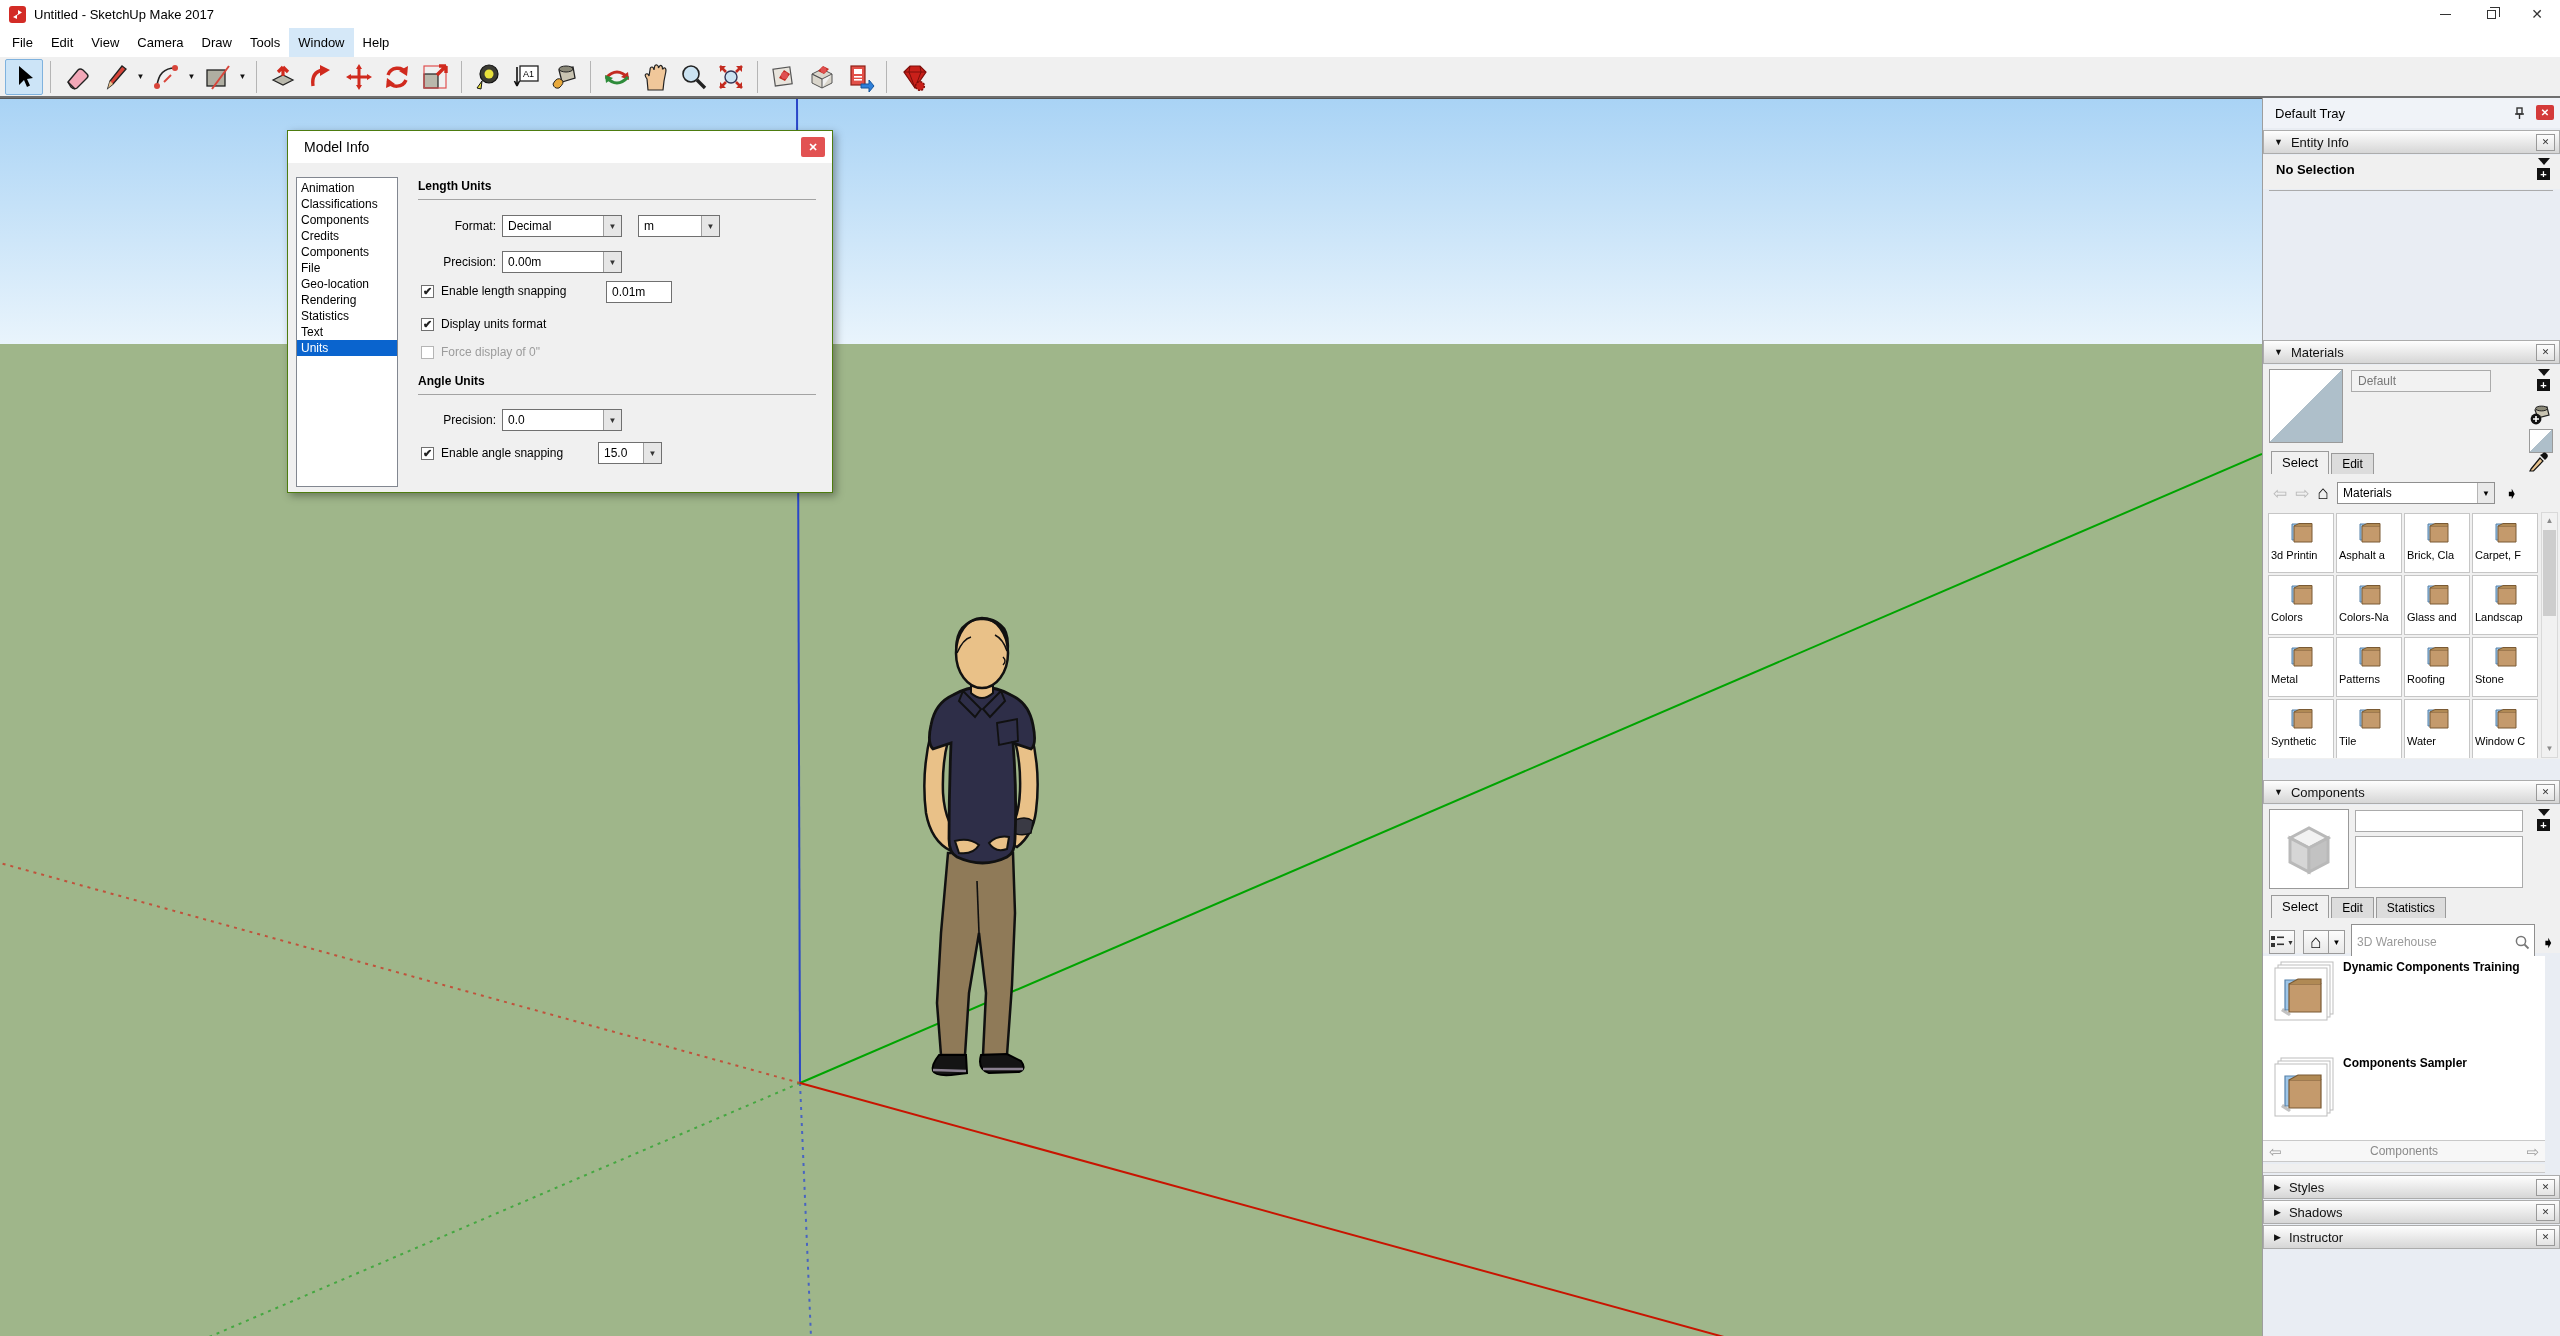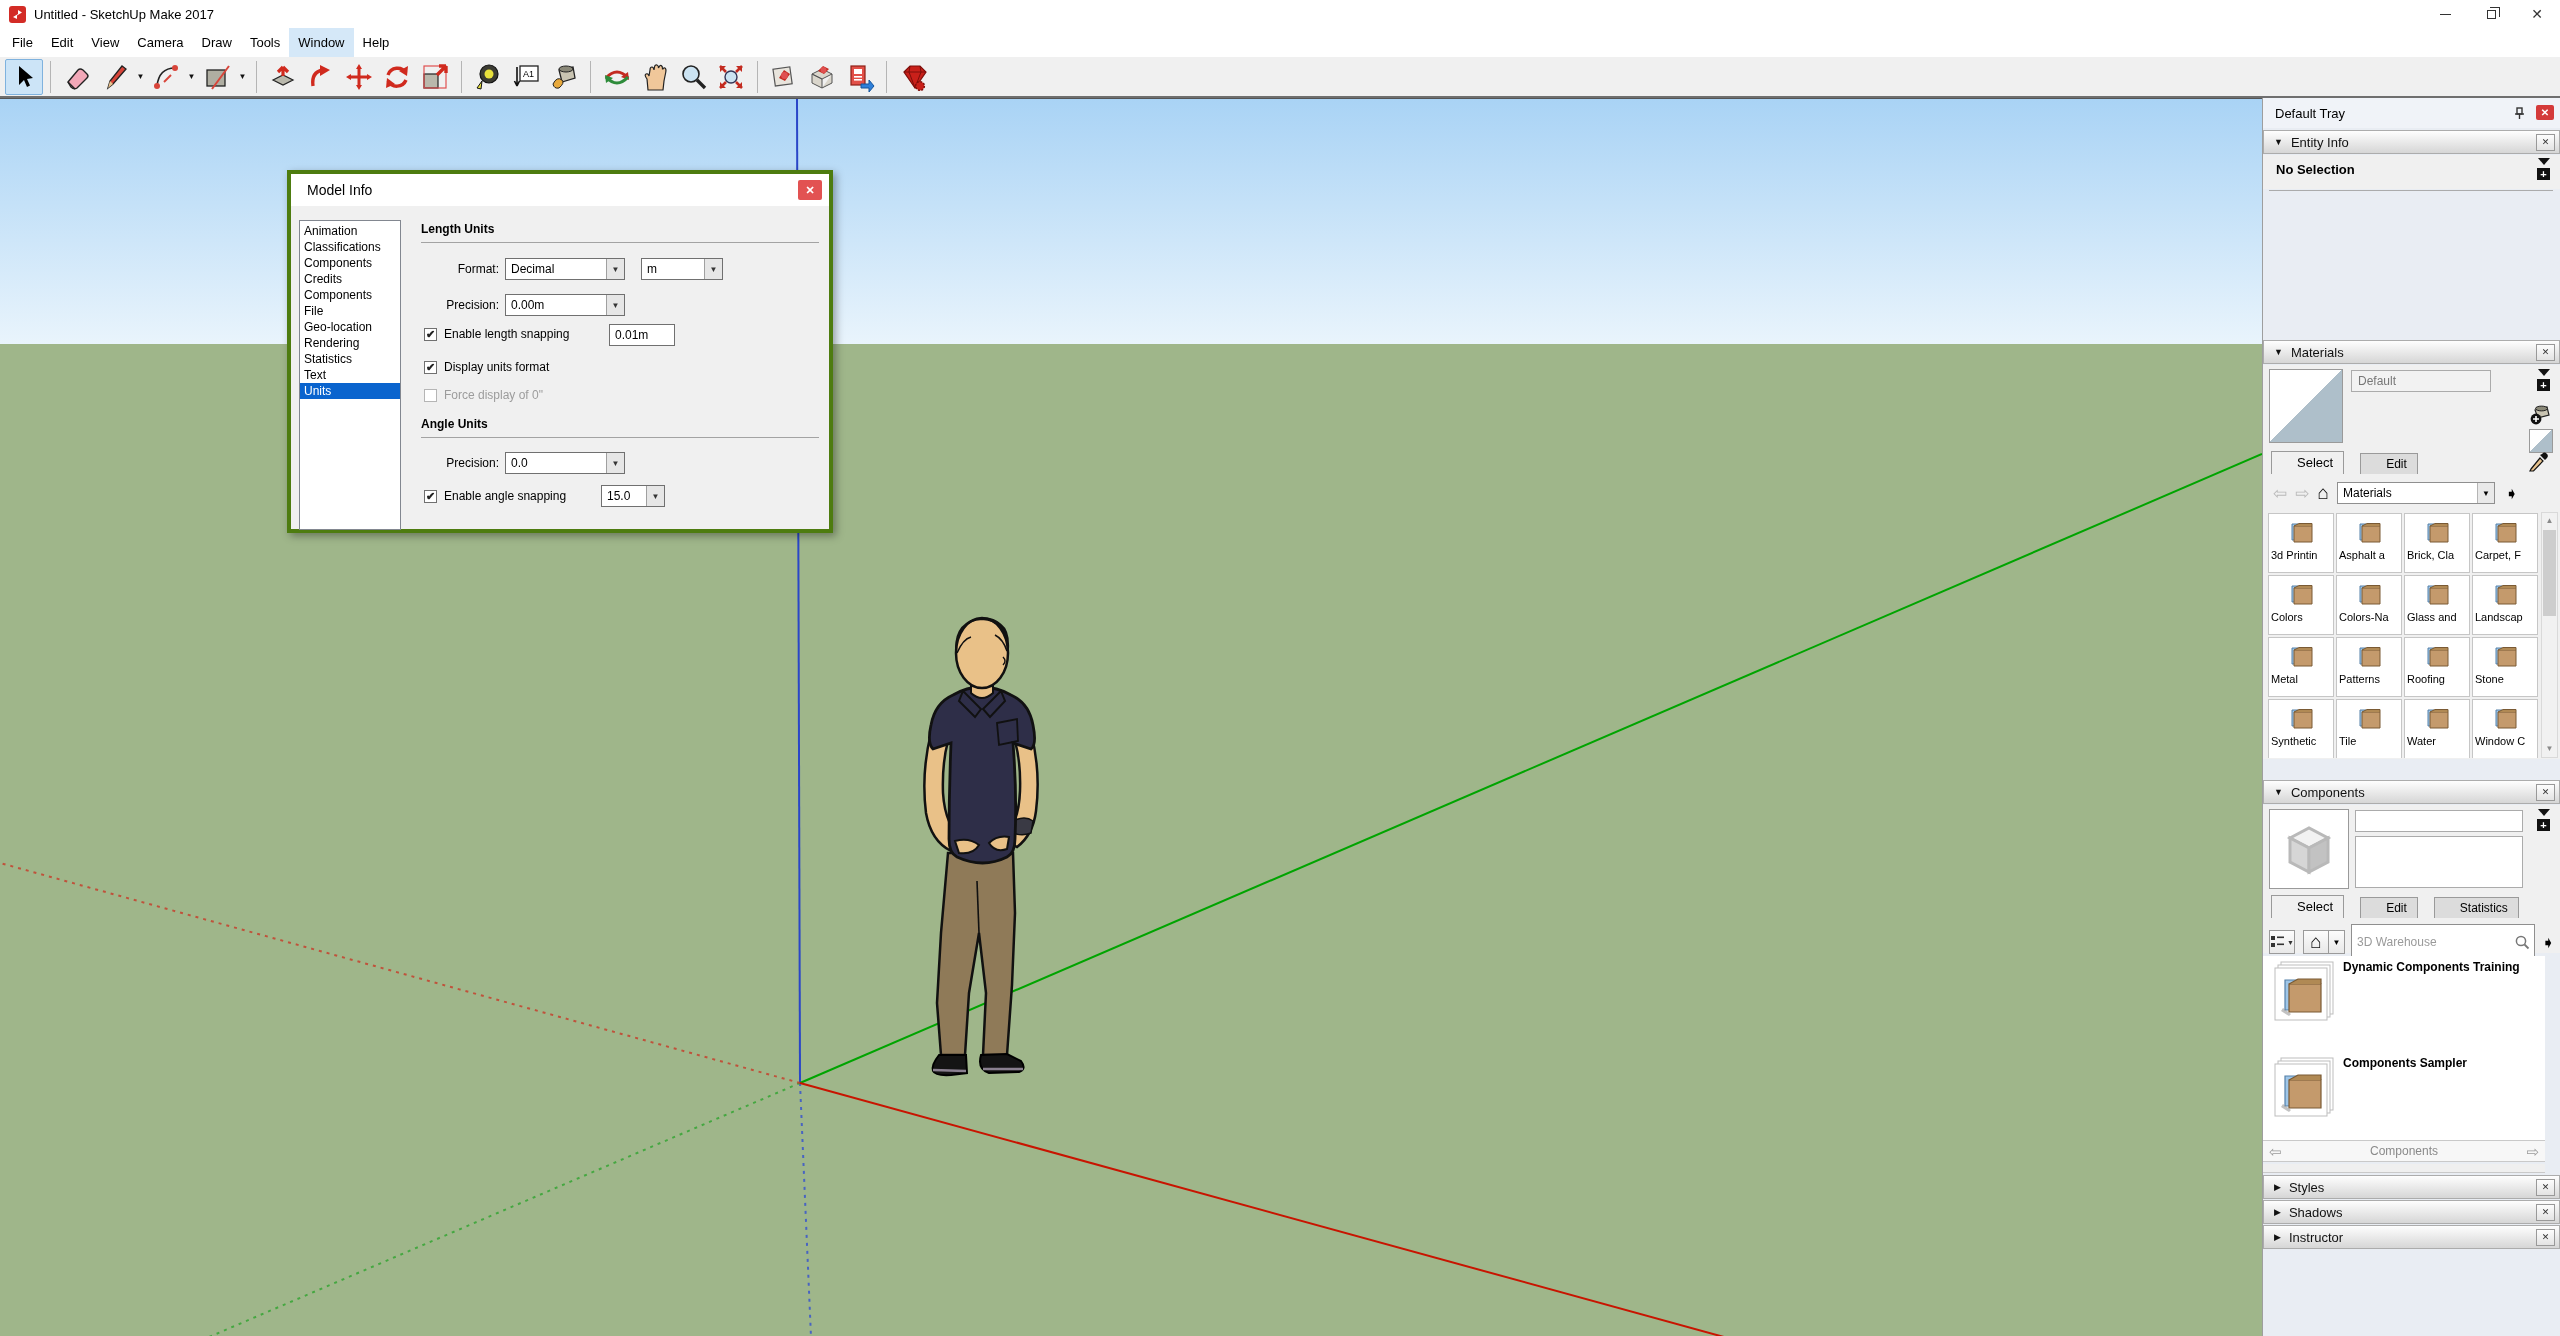"Model Info" .dialog { border: 4px solid #4d7c0f -> 1px solid #4d7c0f; margin-top: 40px -> none }
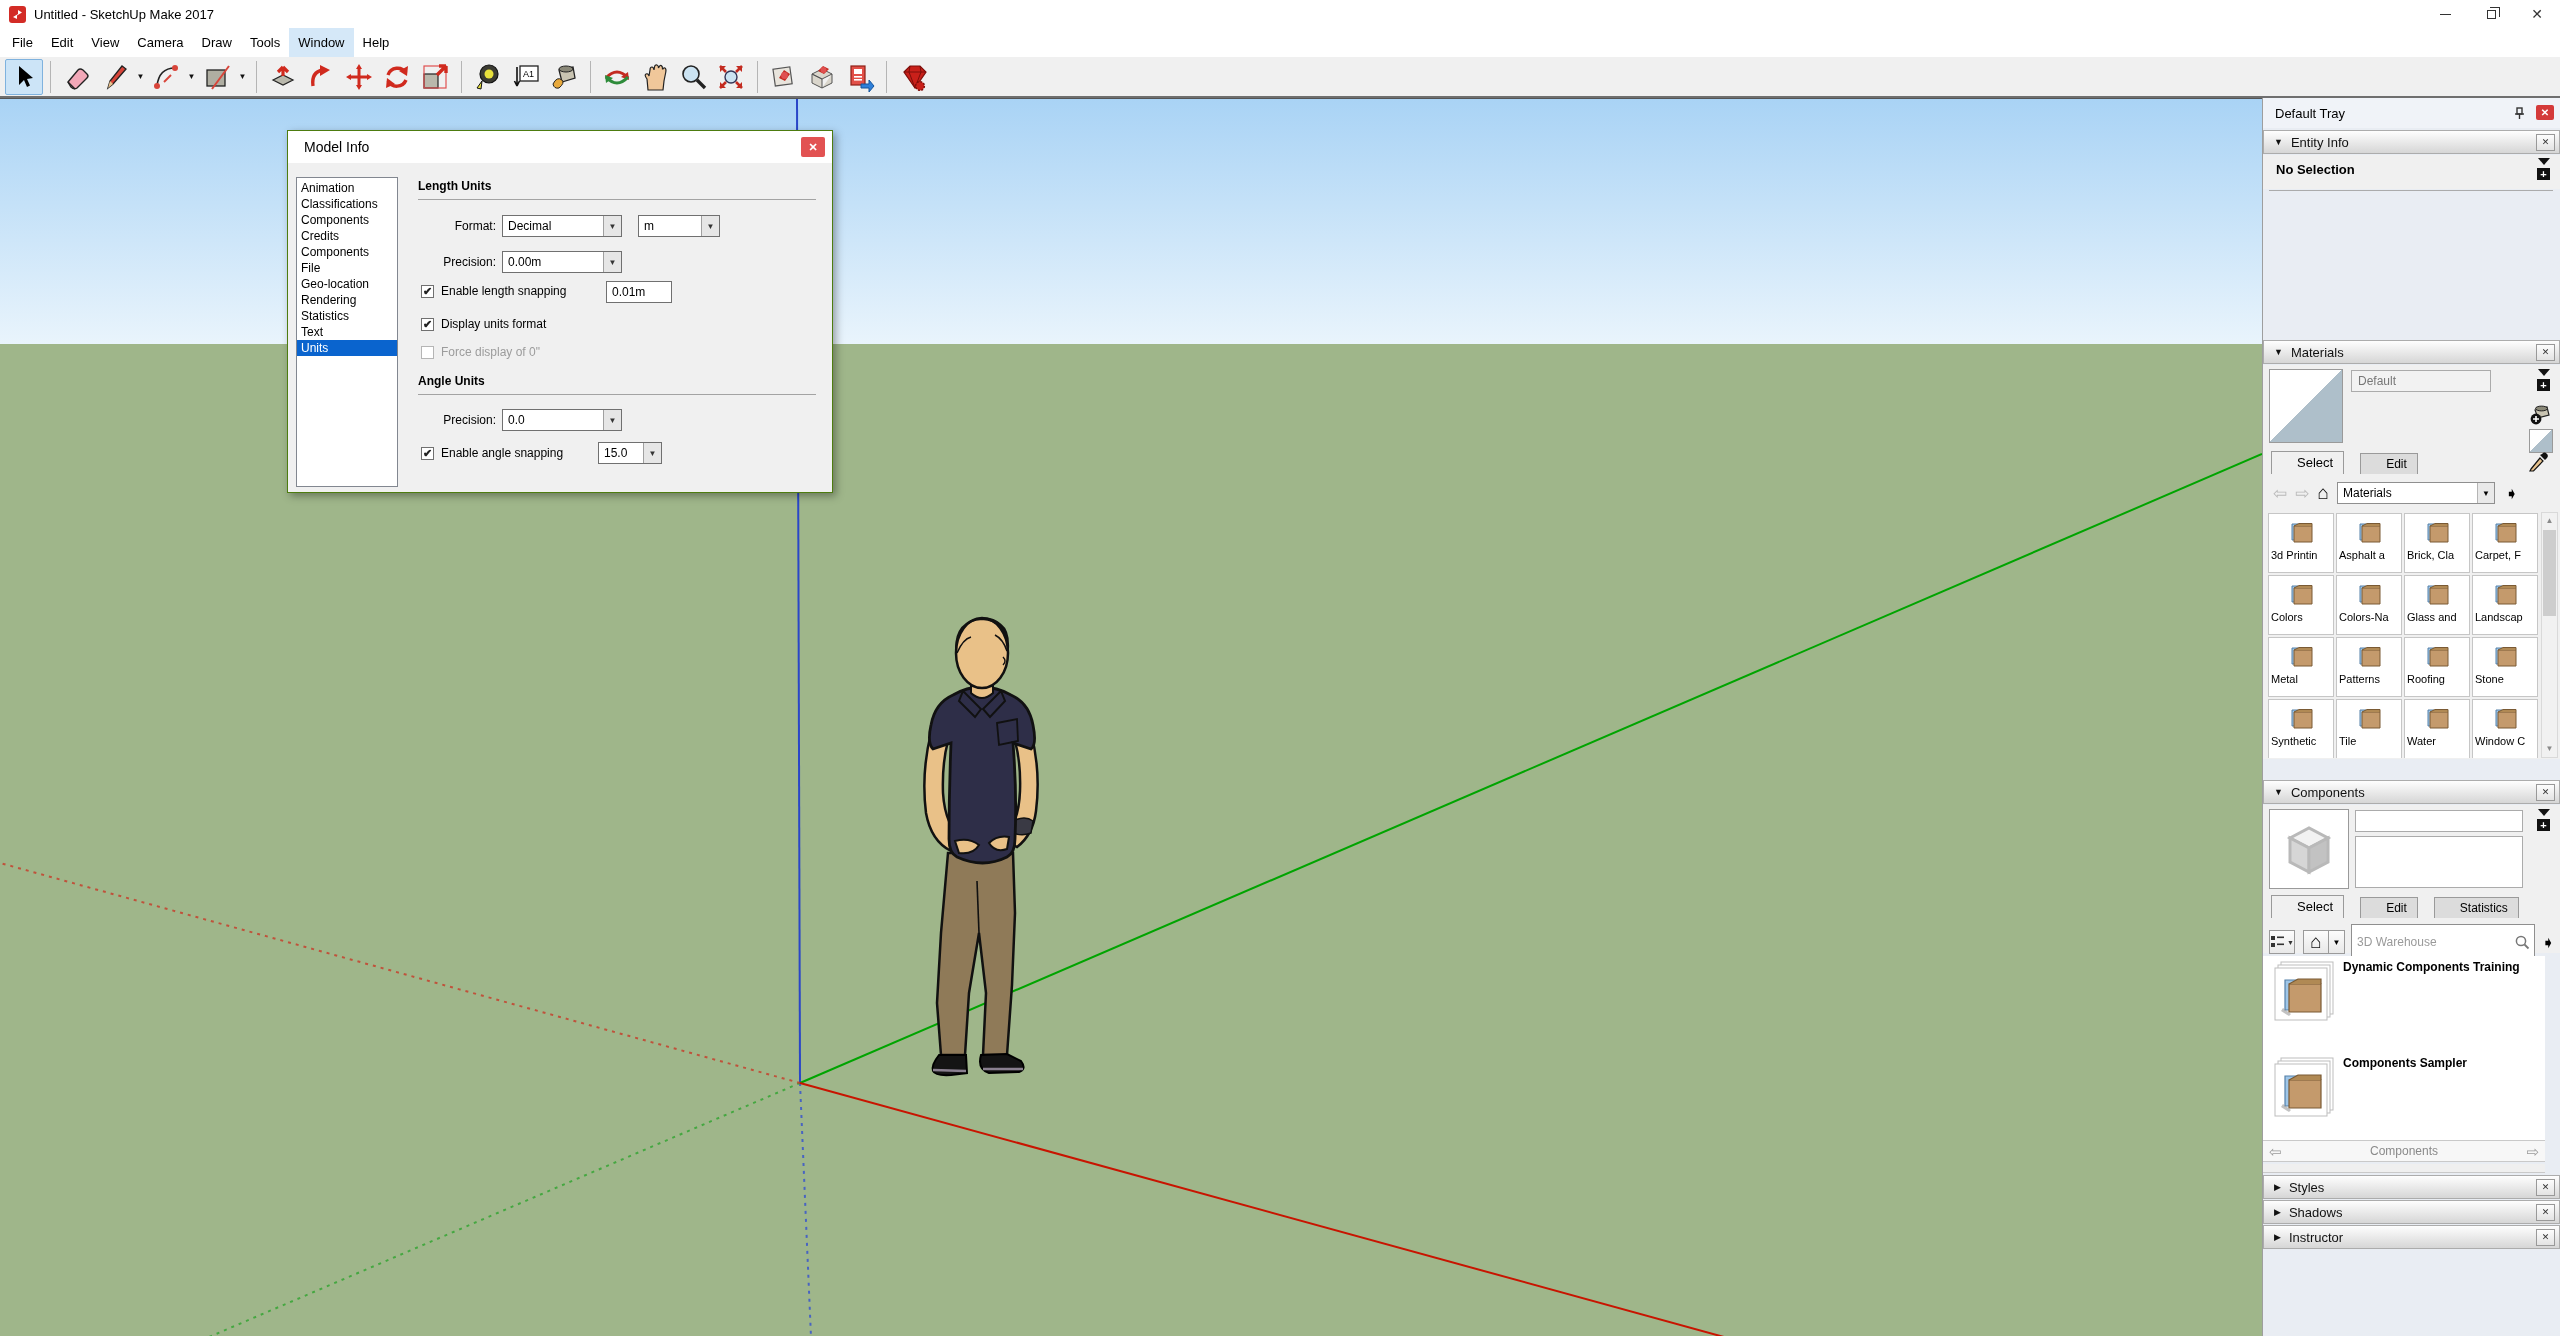"Select" .tab { margin-right: 16px -> 2px; padding: 3px 10px 3px 25px -> 3px 10px 3px 10px }
